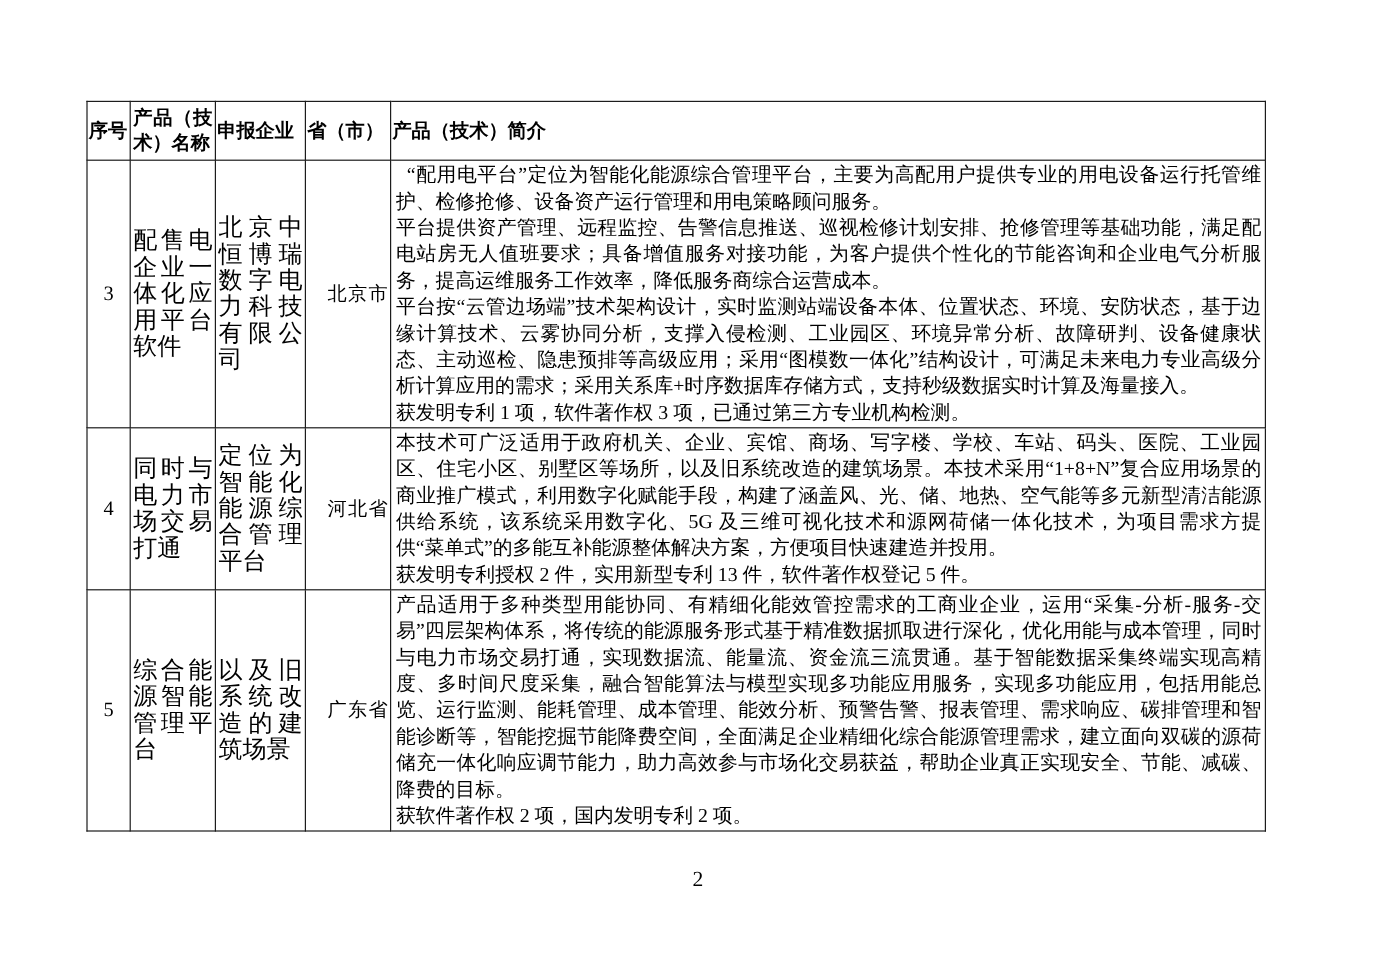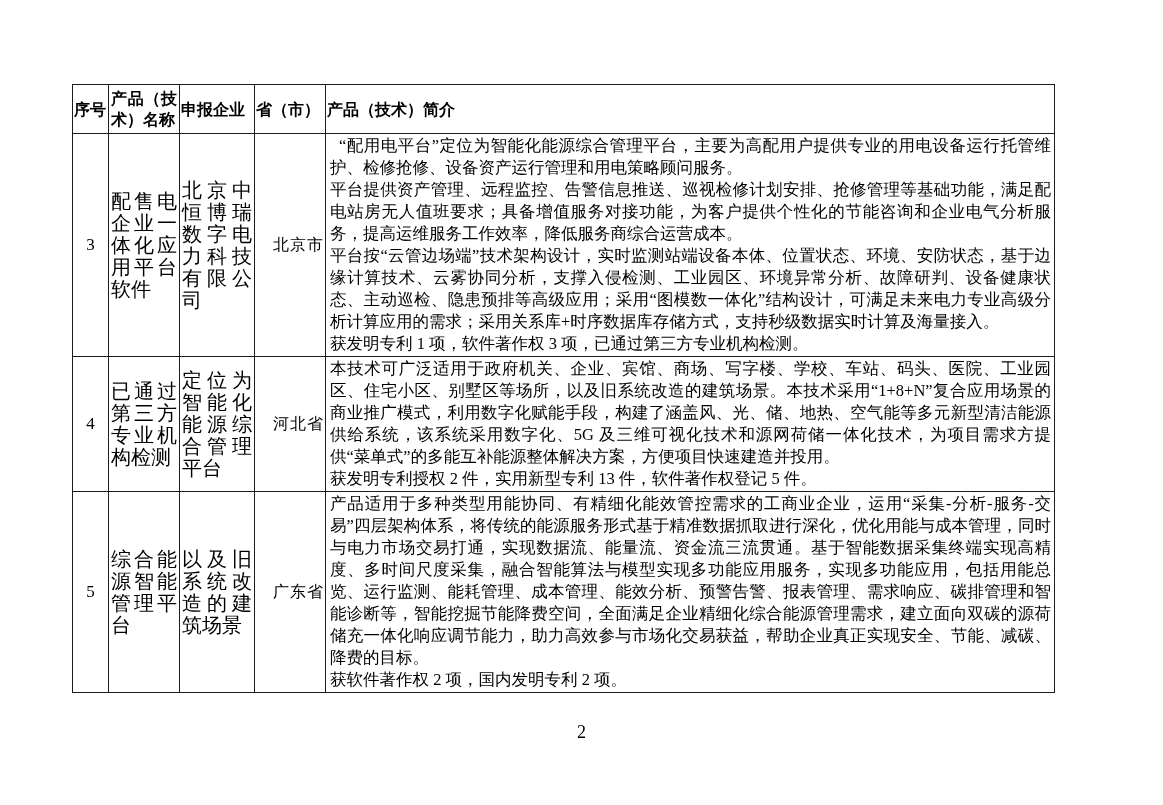"已通过第三方专业机构检测" td.cell-name { text: 已通过第三方专业机构检测 -> 同时与电力市场交易打通 }
